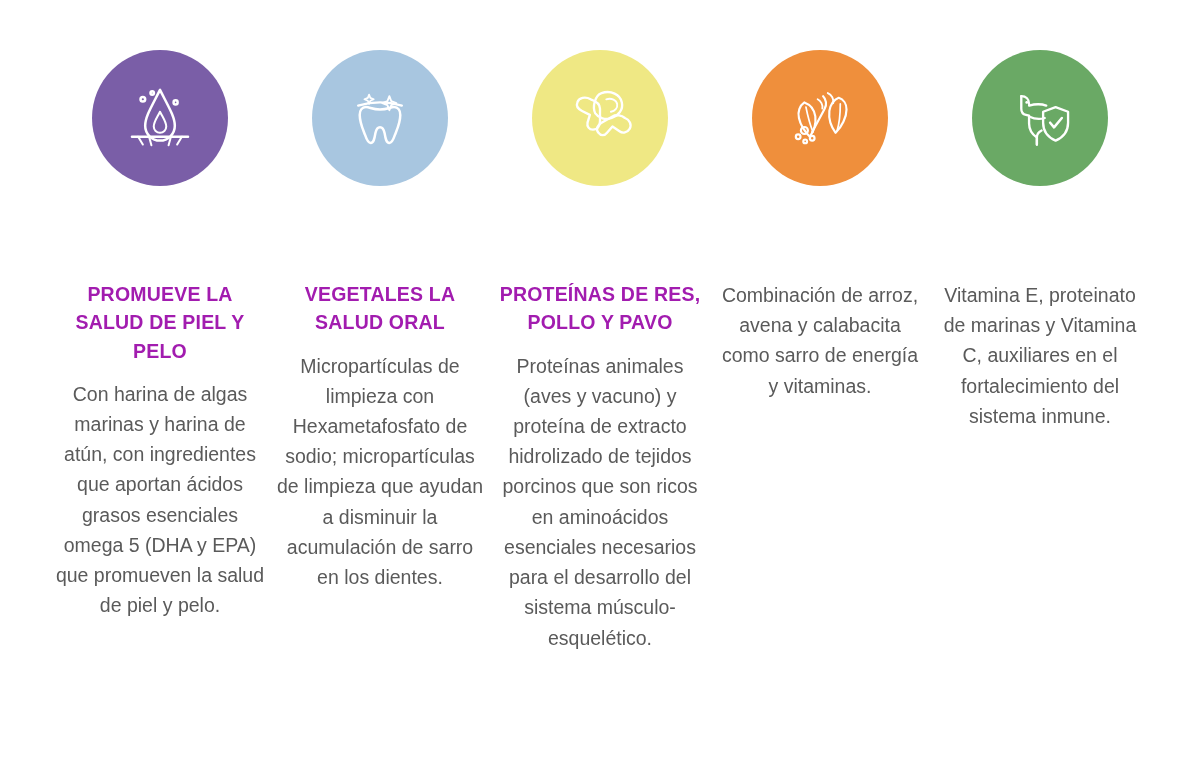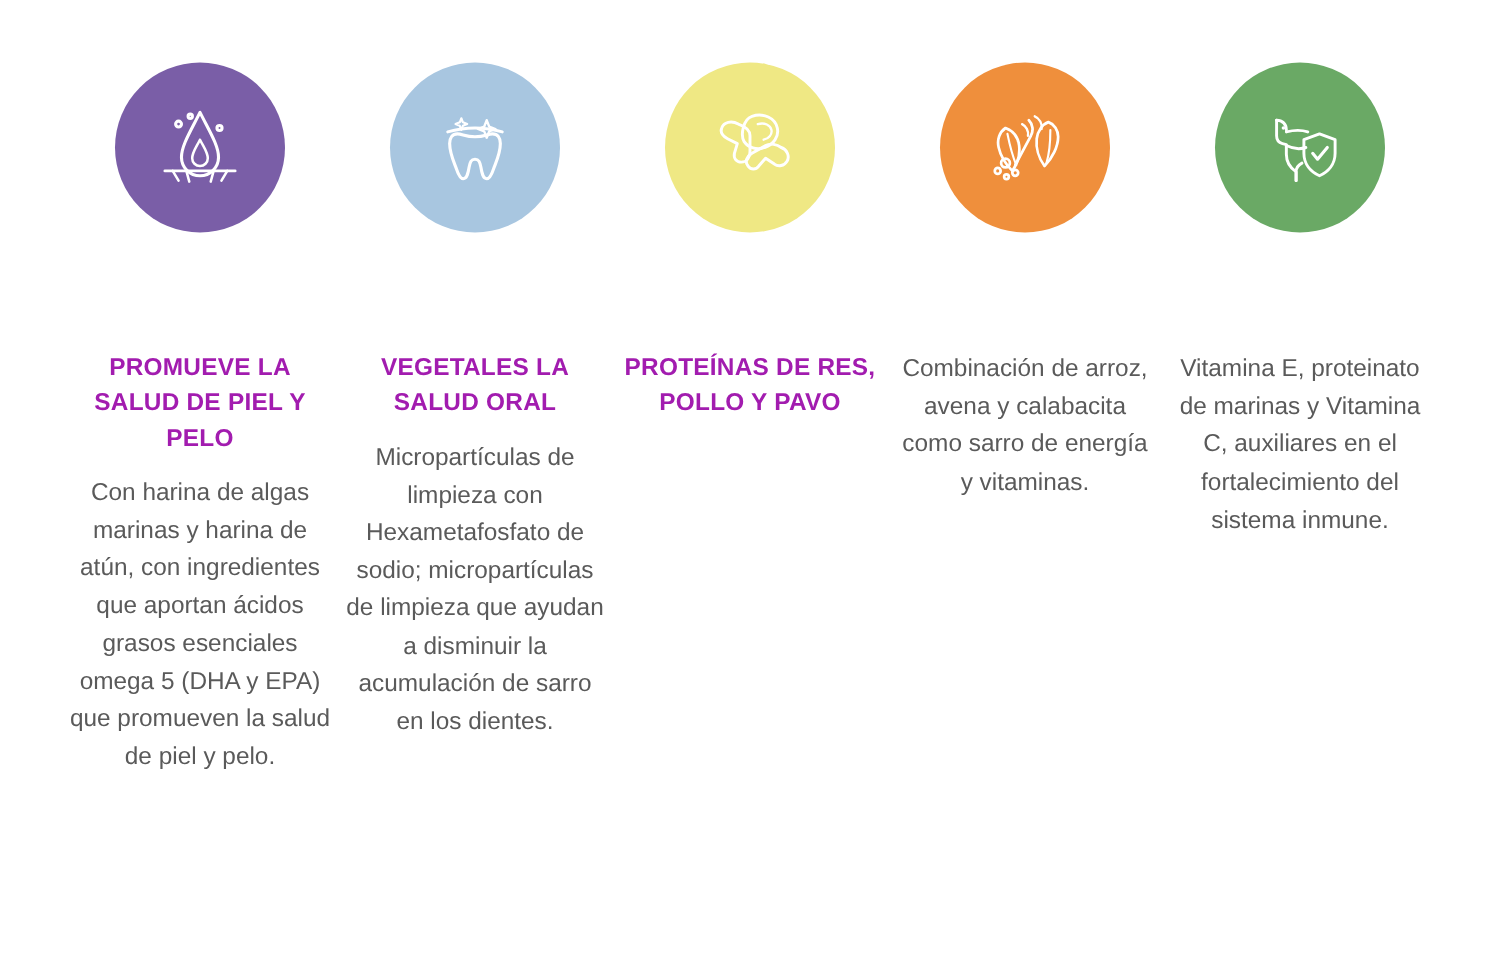"Proteínas animales (aves y vacuno)" p.benefit-body { html: none -> <p>Proteínas animales (aves y vacuno) y proteína de extracto hidrolizado de tejidos porcinos que son ricos en aminoácidos esenciales necesarios para el desarrollo del sistema músculo-esquelético.</p> }
